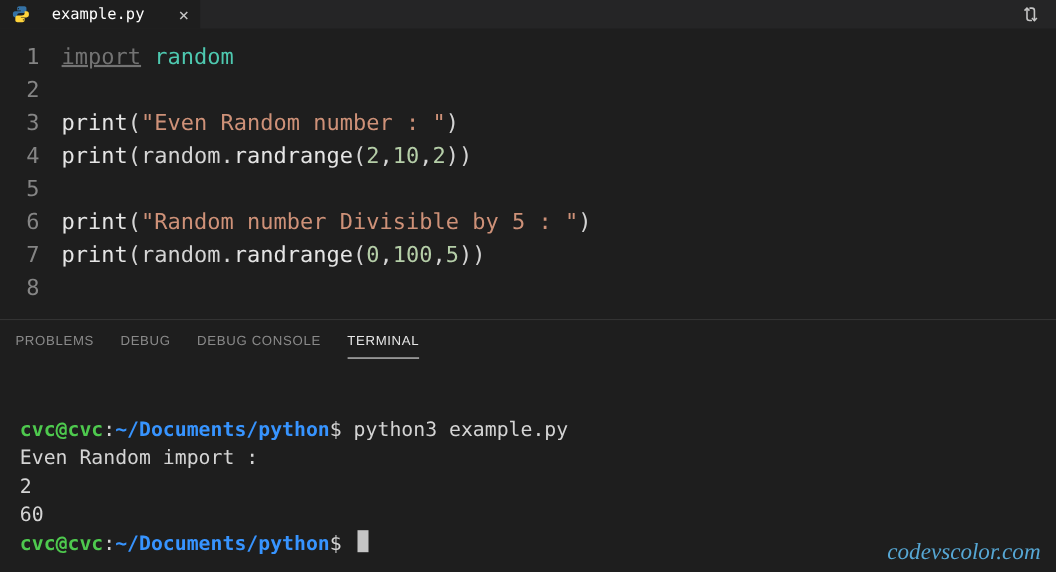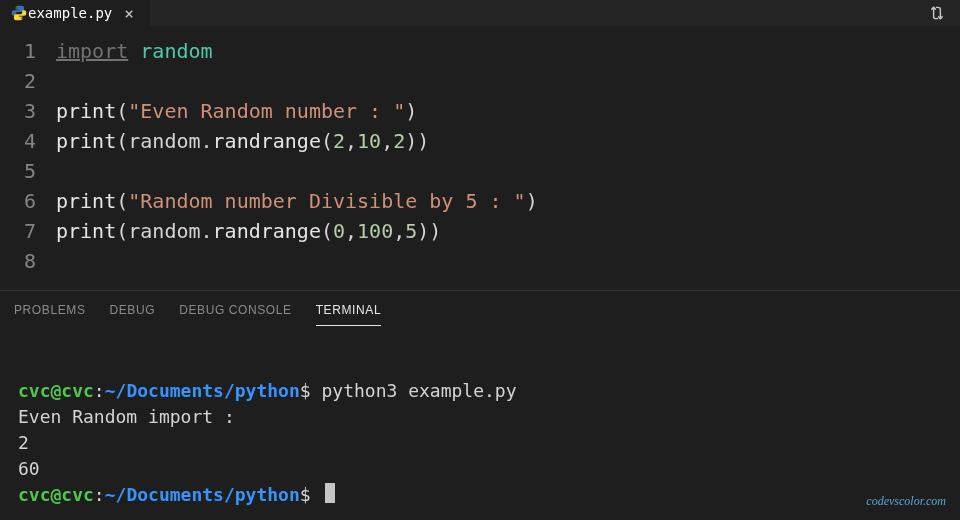"example.py" .tab { gap: 0 -> 19px }
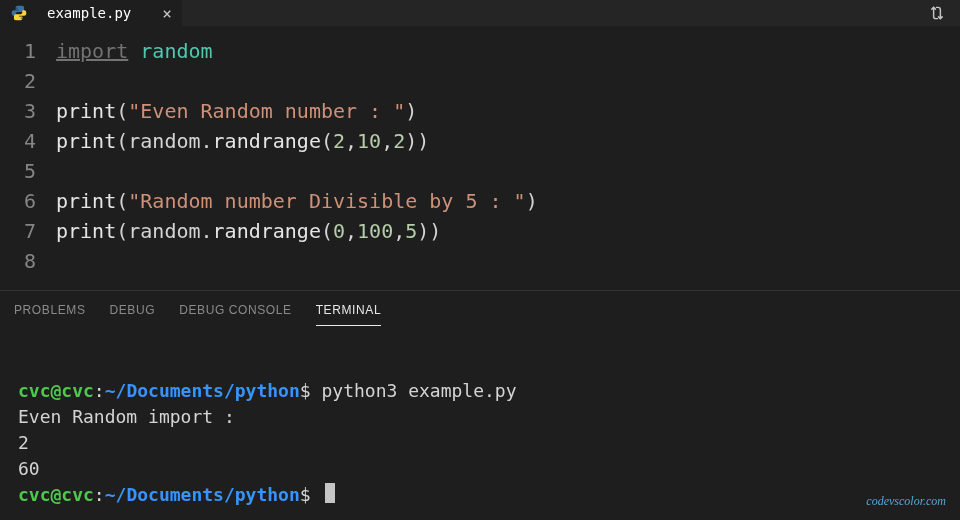"codevscolor.com" .watermark { font-size: 12px -> 21px }
